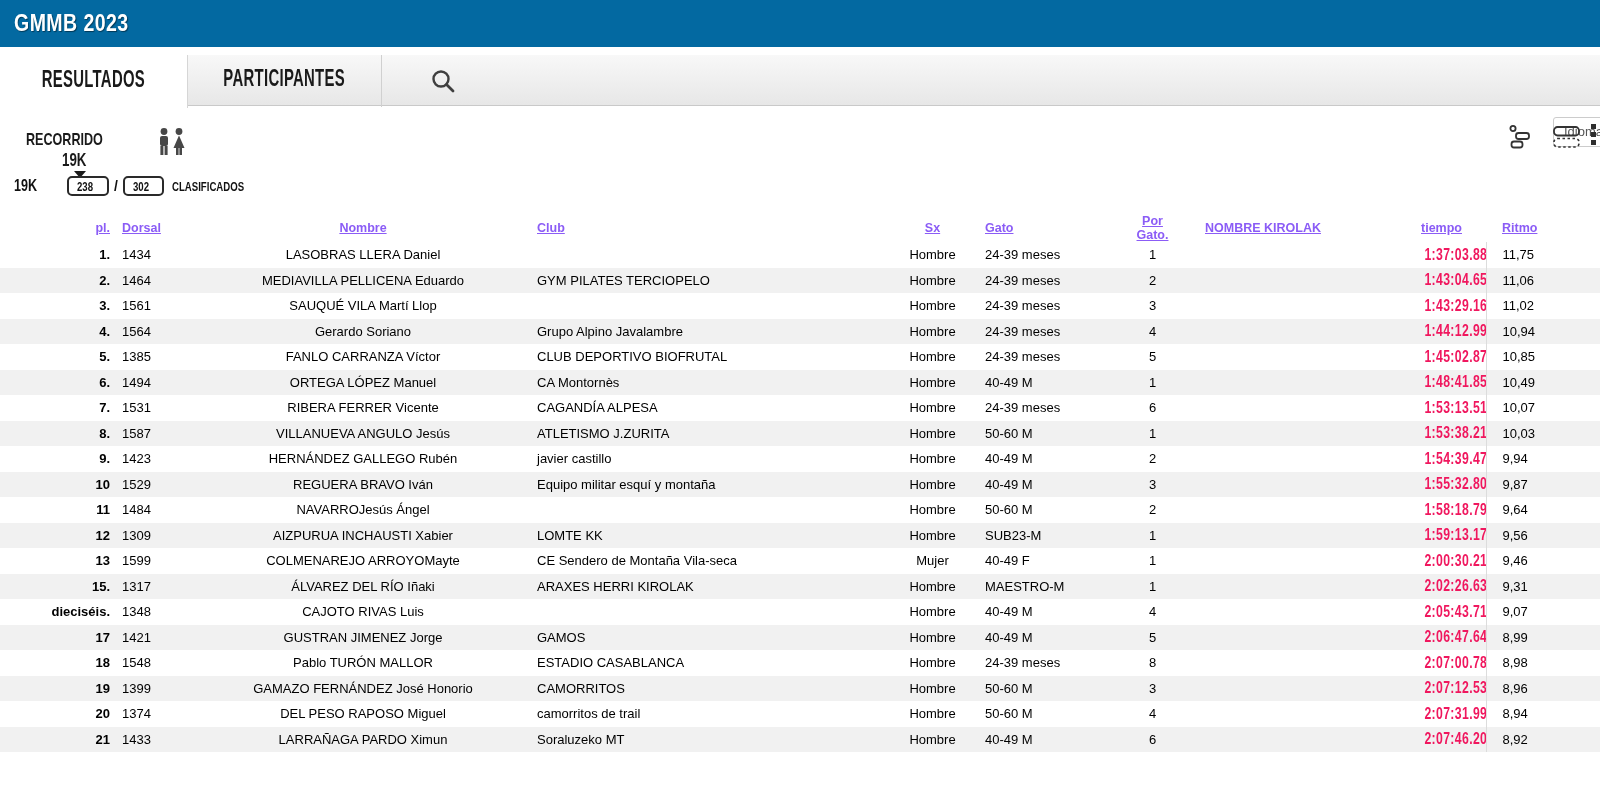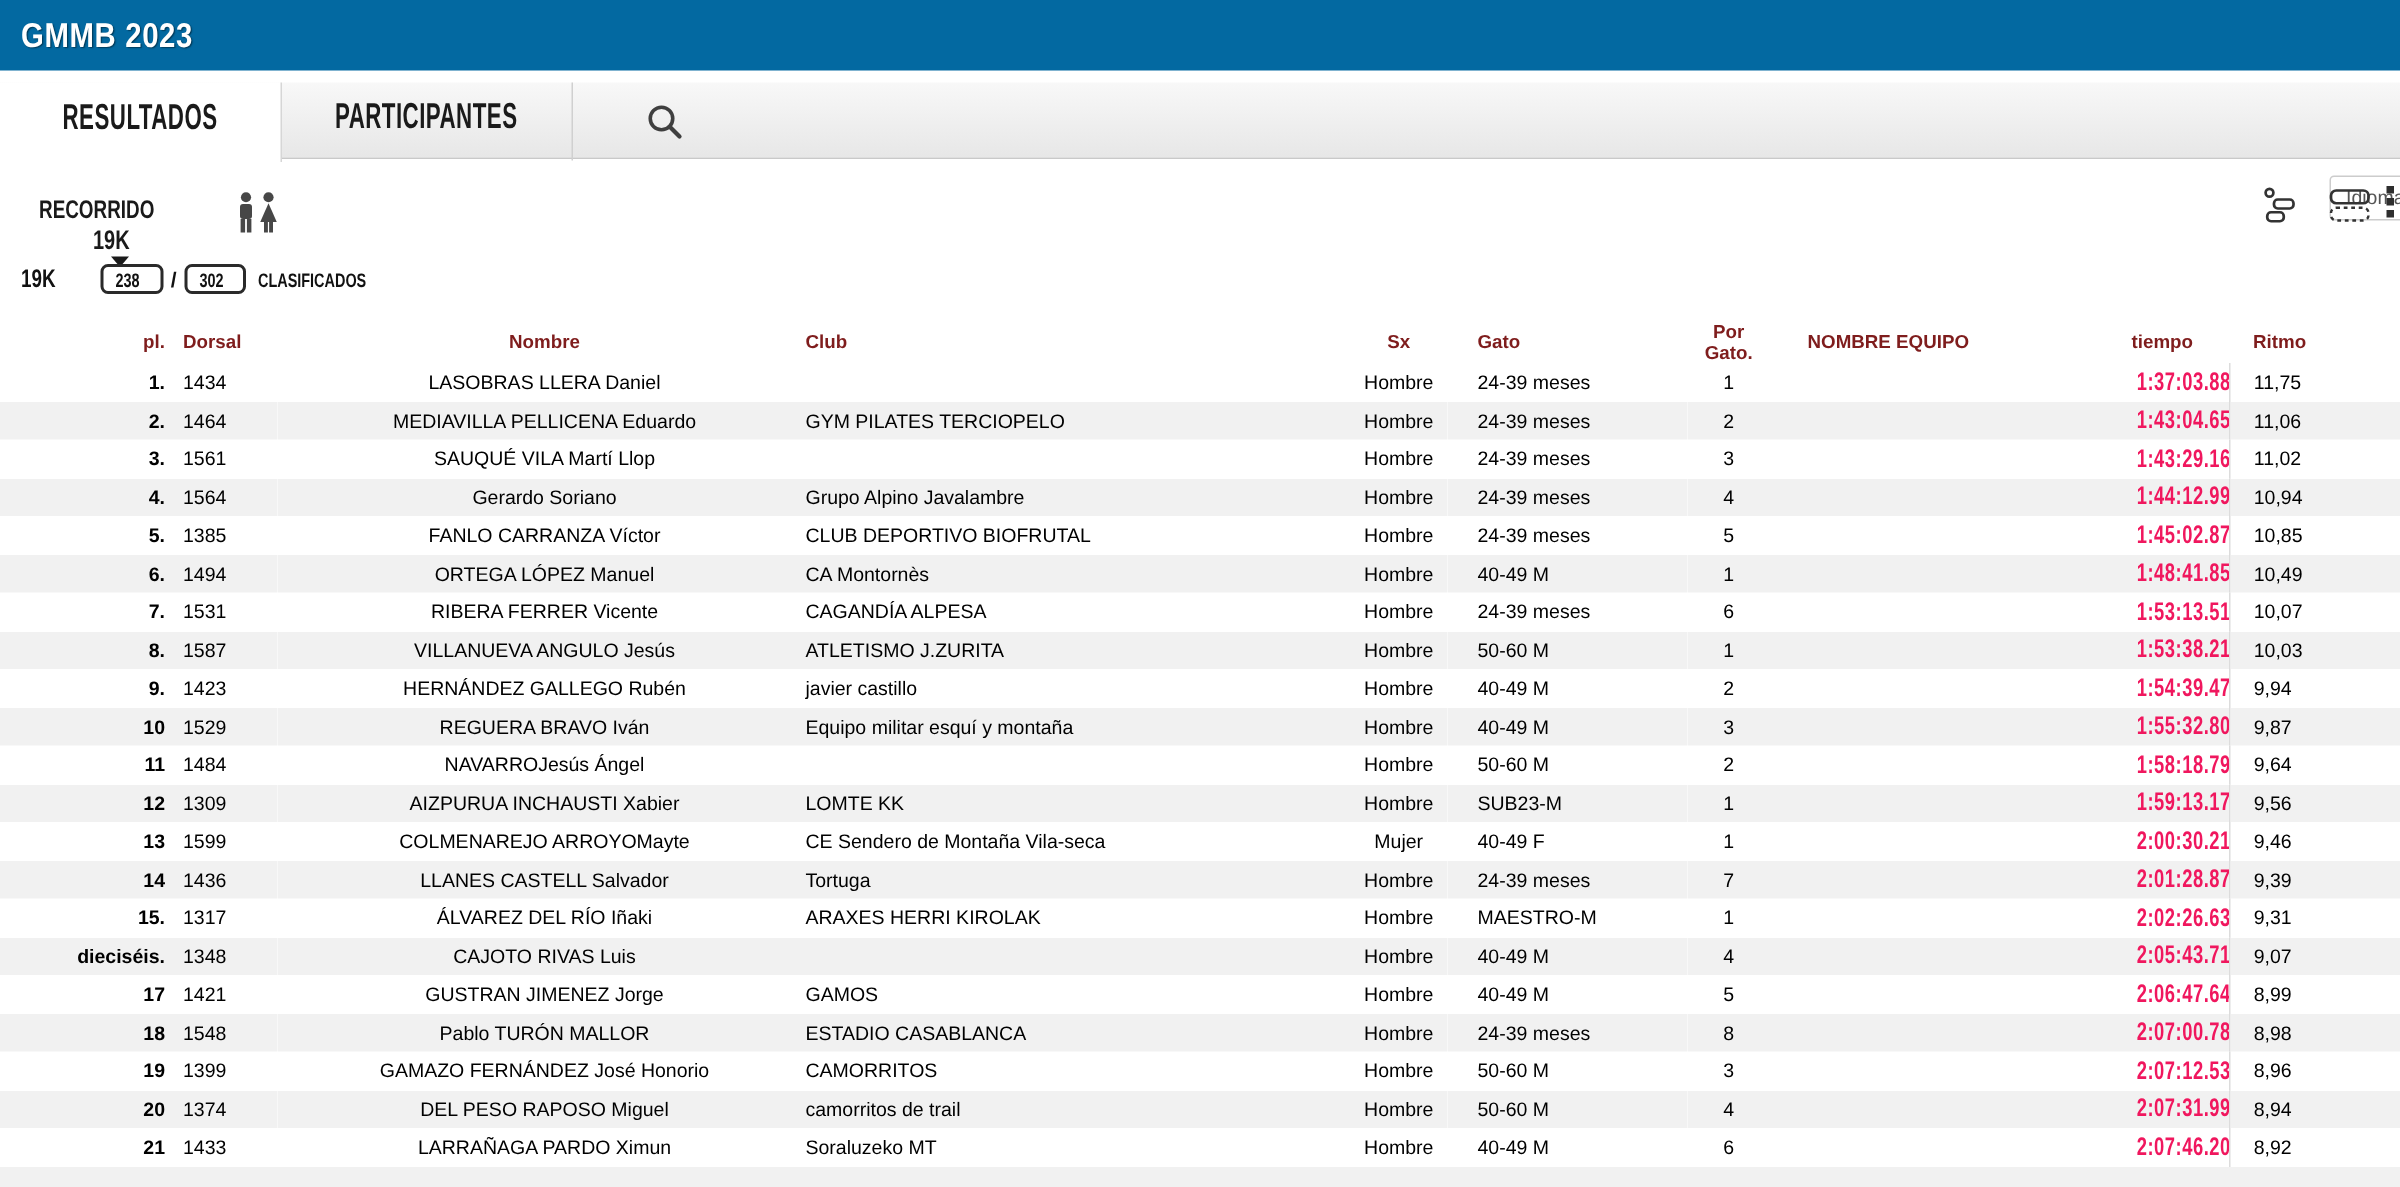"pl." table.results th { color: #7f1d1d -> #8b5cf6; text-decoration: none -> underline }
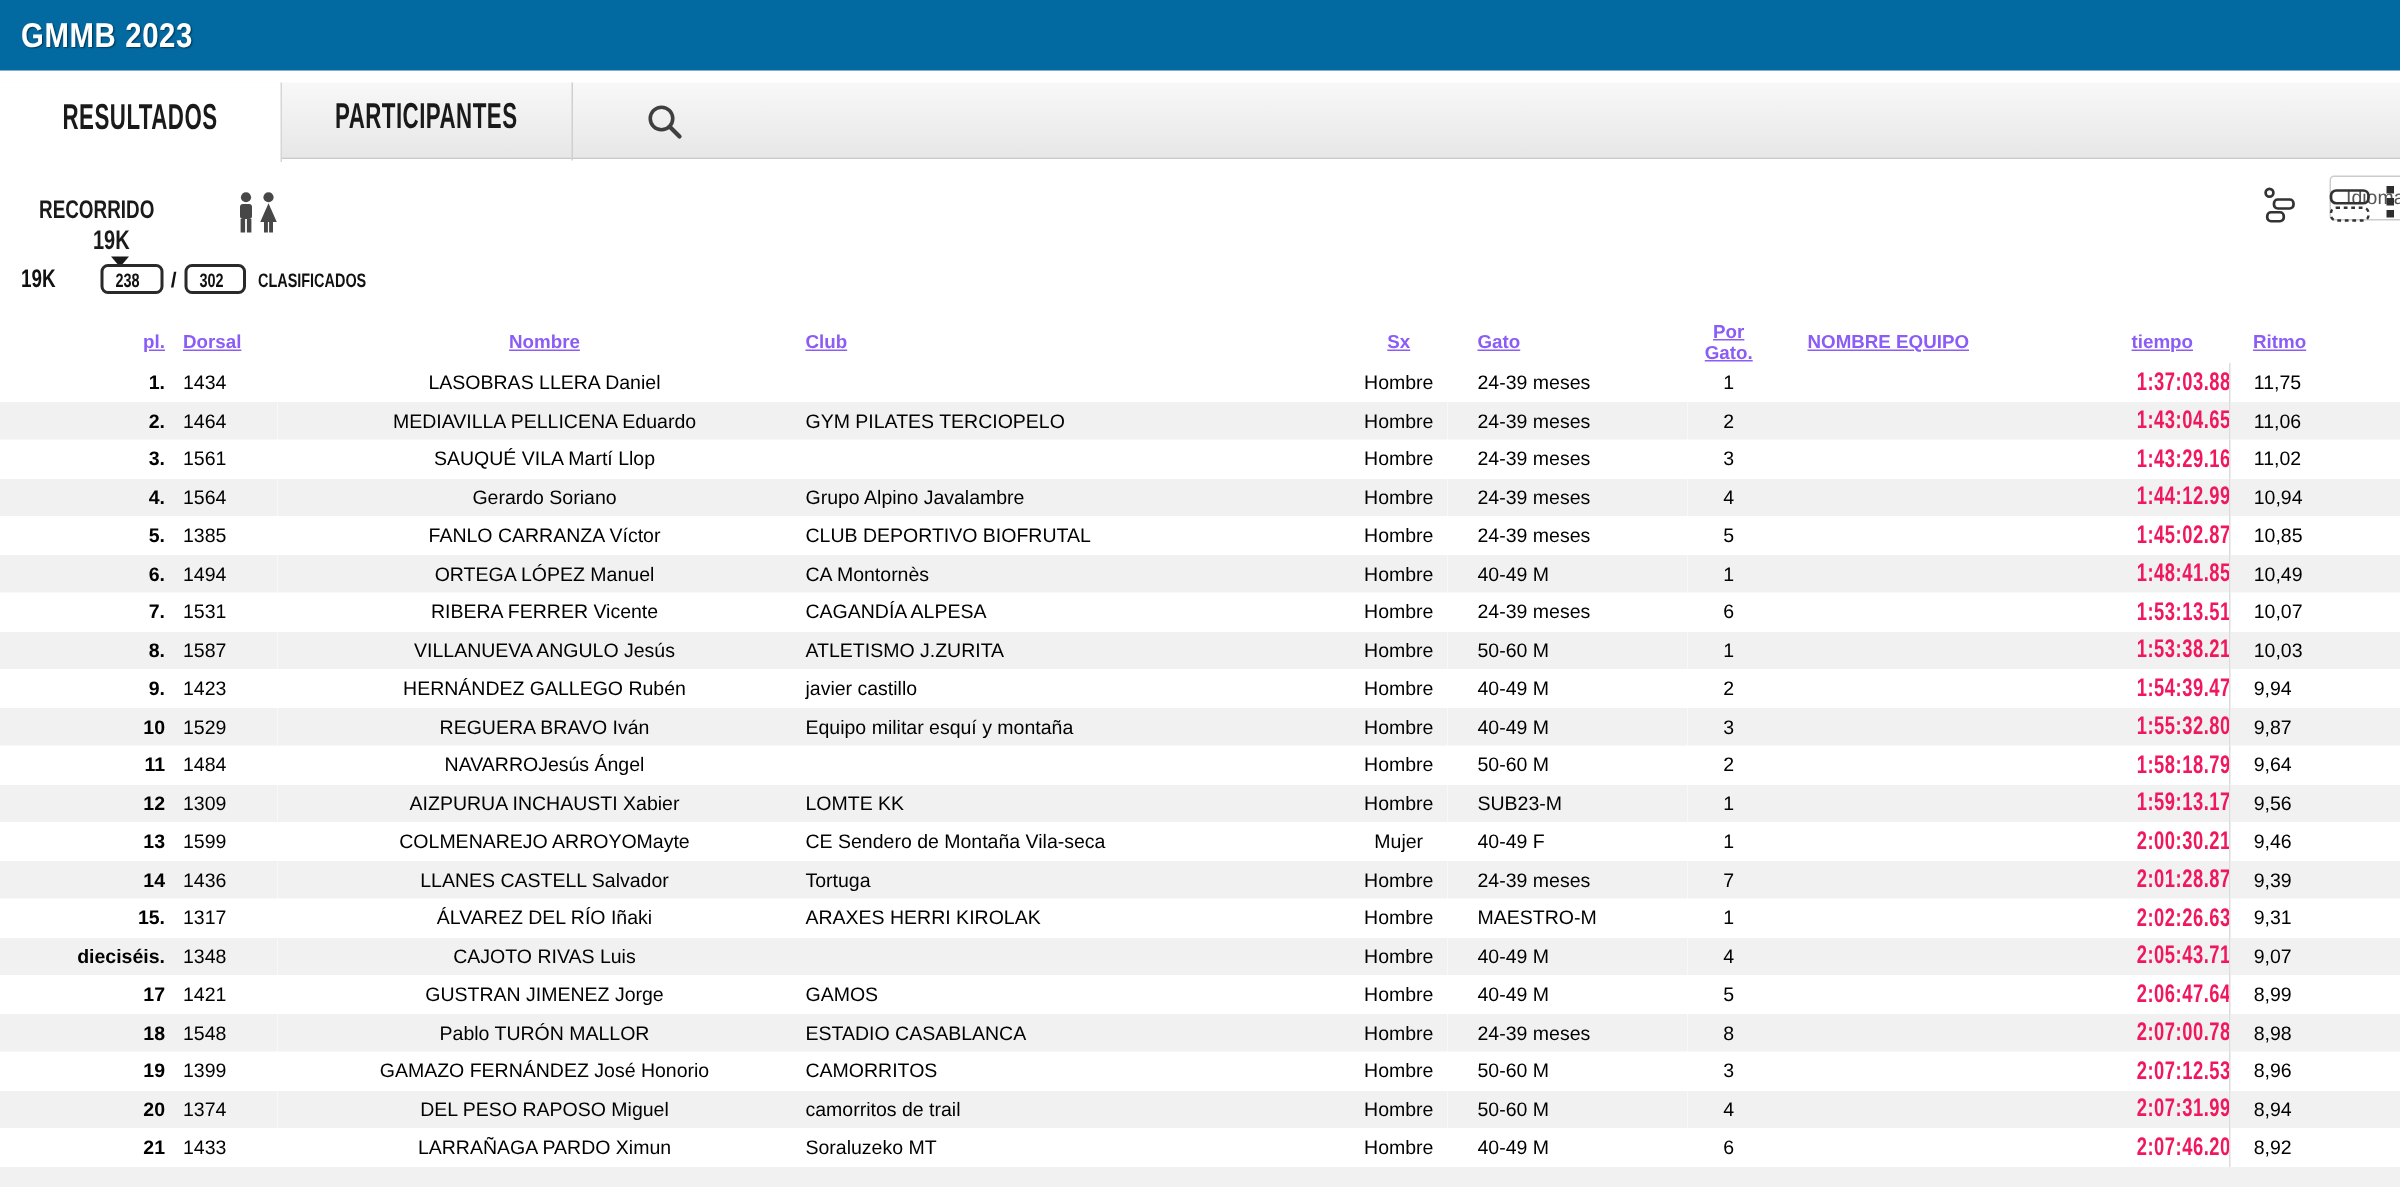"NOMBRE EQUIPO" th.col-equipo { text: EQUIPO -> KIROLAK }
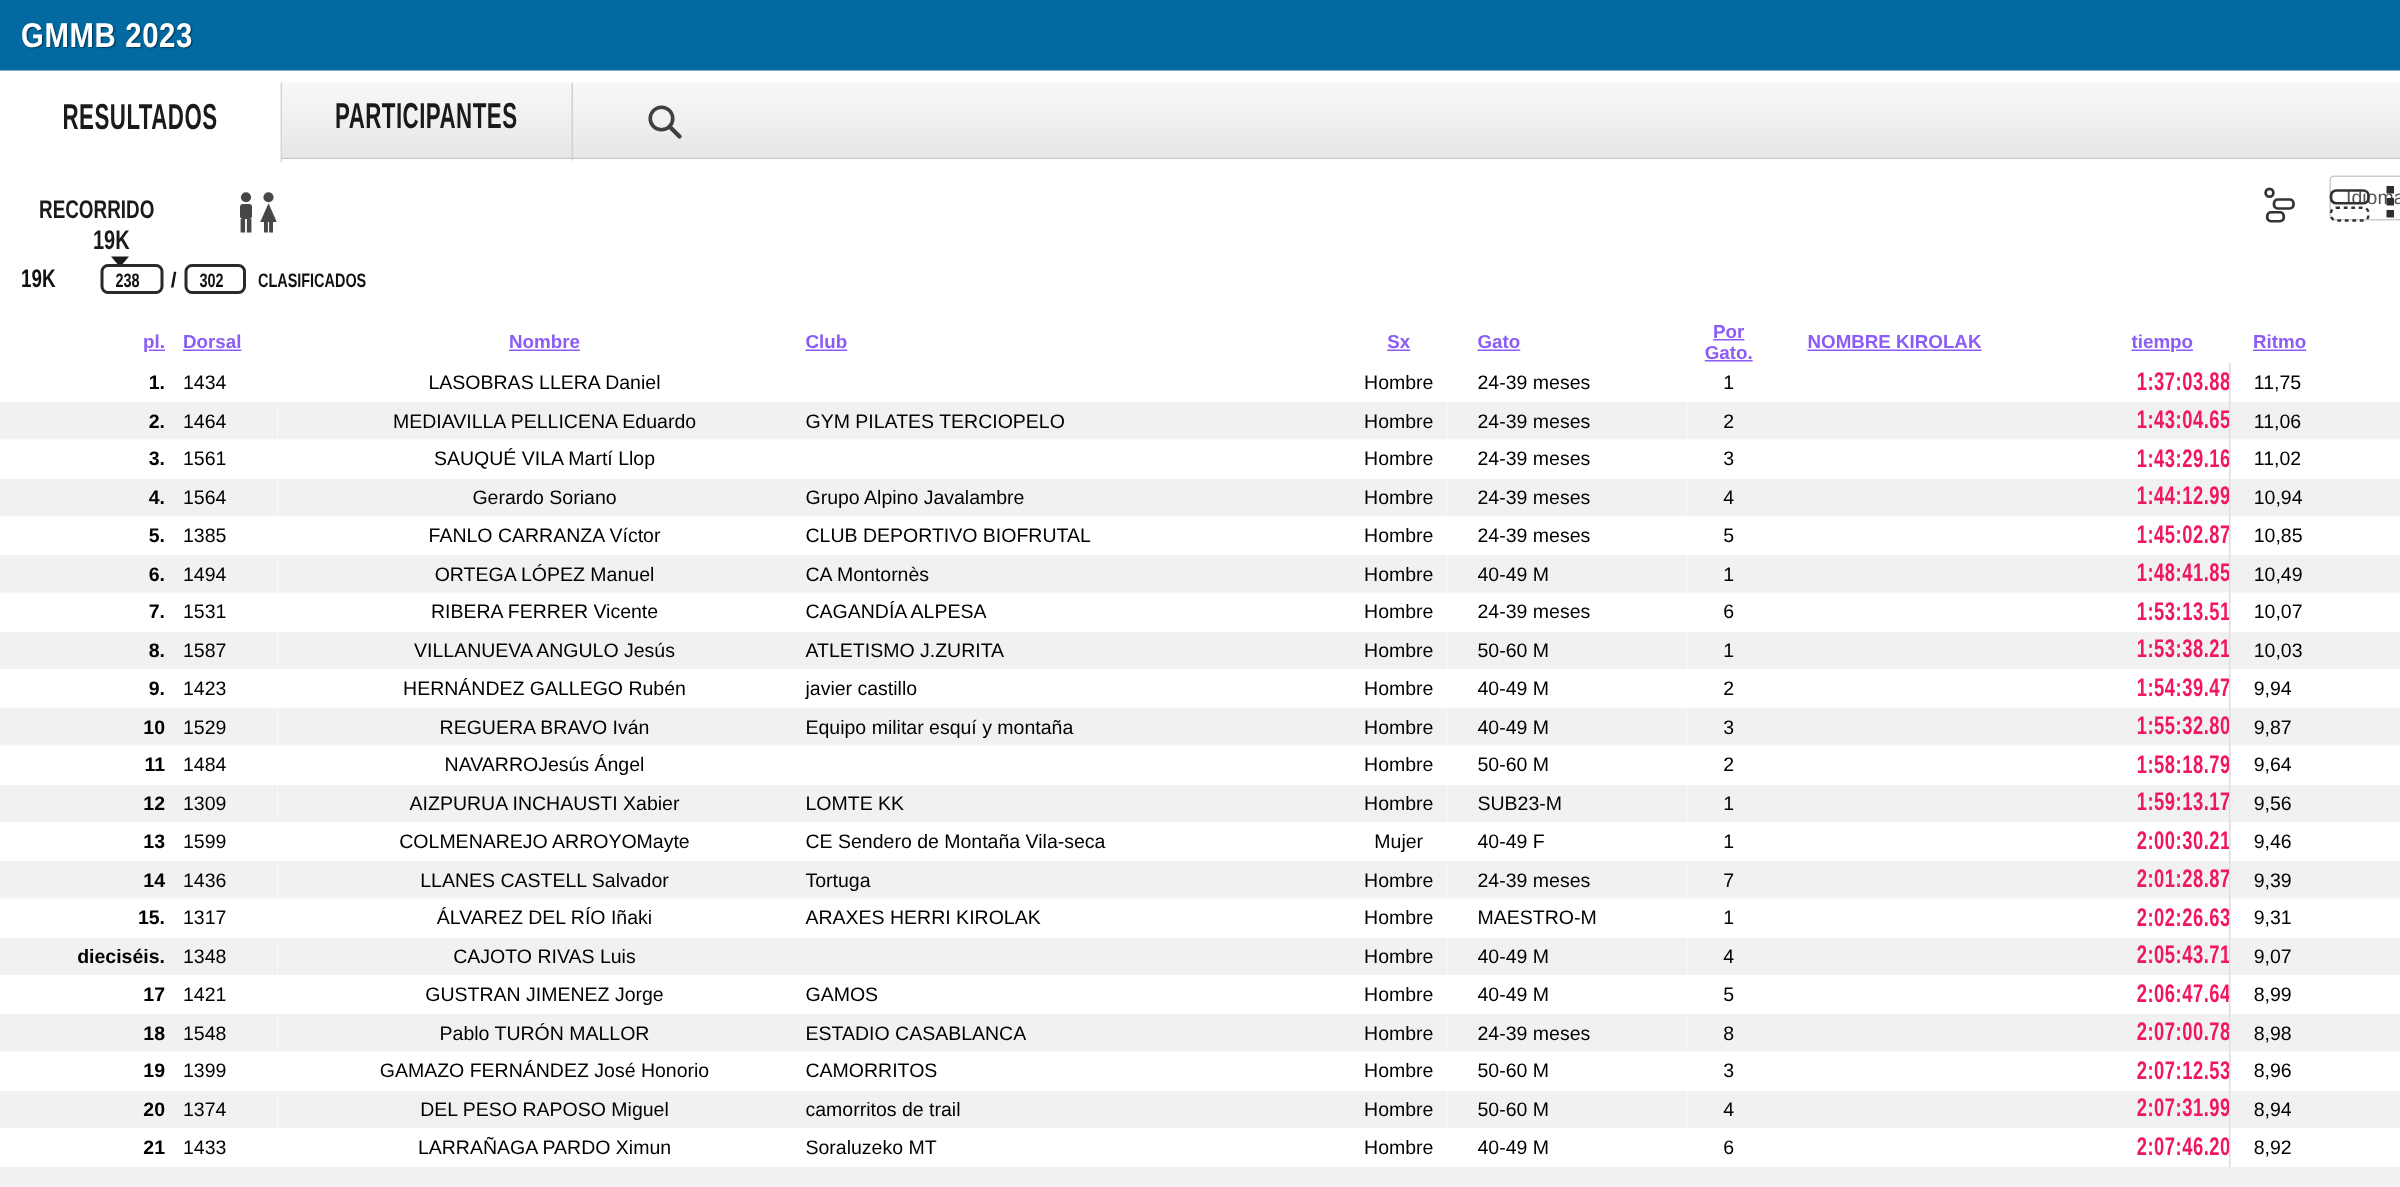"14" tr { html: <tr> <td>14</td> <td>1436</td> <td>LLANES CASTELL Salvador</td> <td>Tortuga</td> <td>Hombre</td> <td>24-39 meses</td> <td>7</td> <td></td> <td><span>2:01:28.87</span></td> <td>9,39</td> </tr> -> none }
